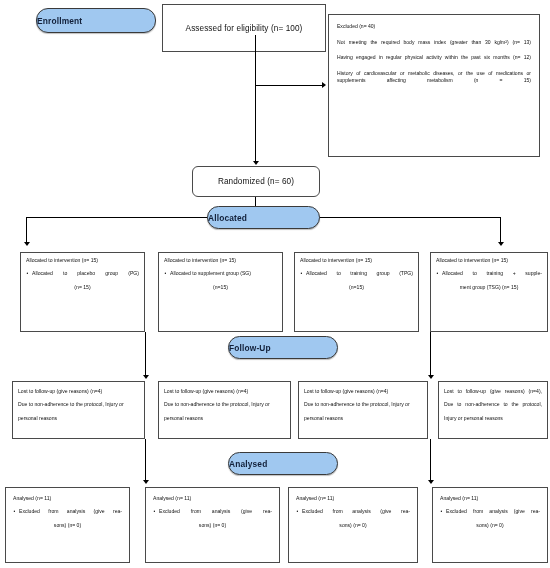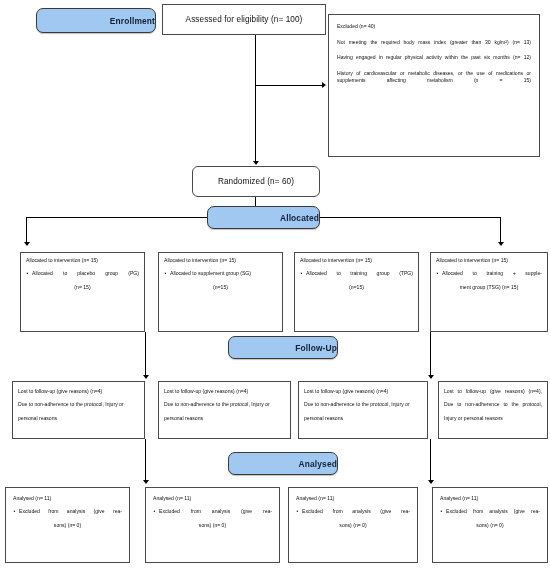"Enrollment" .stage { border-radius: 7px -> 12px; justify-content: flex-end -> flex-start }
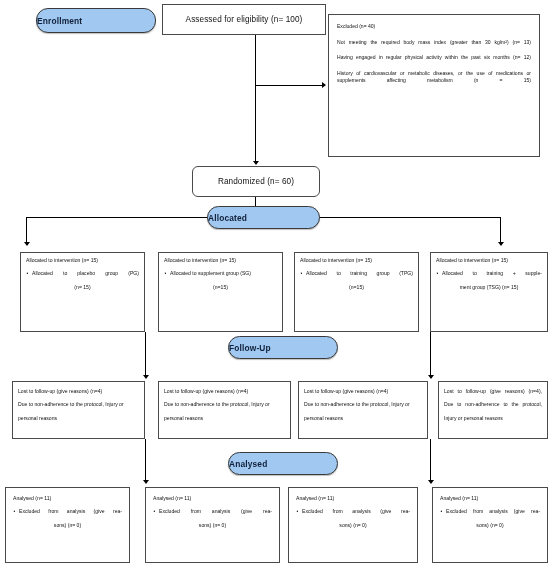"Assessed for eligibility (n= 100)" div.box { height: 31px -> 48px }
